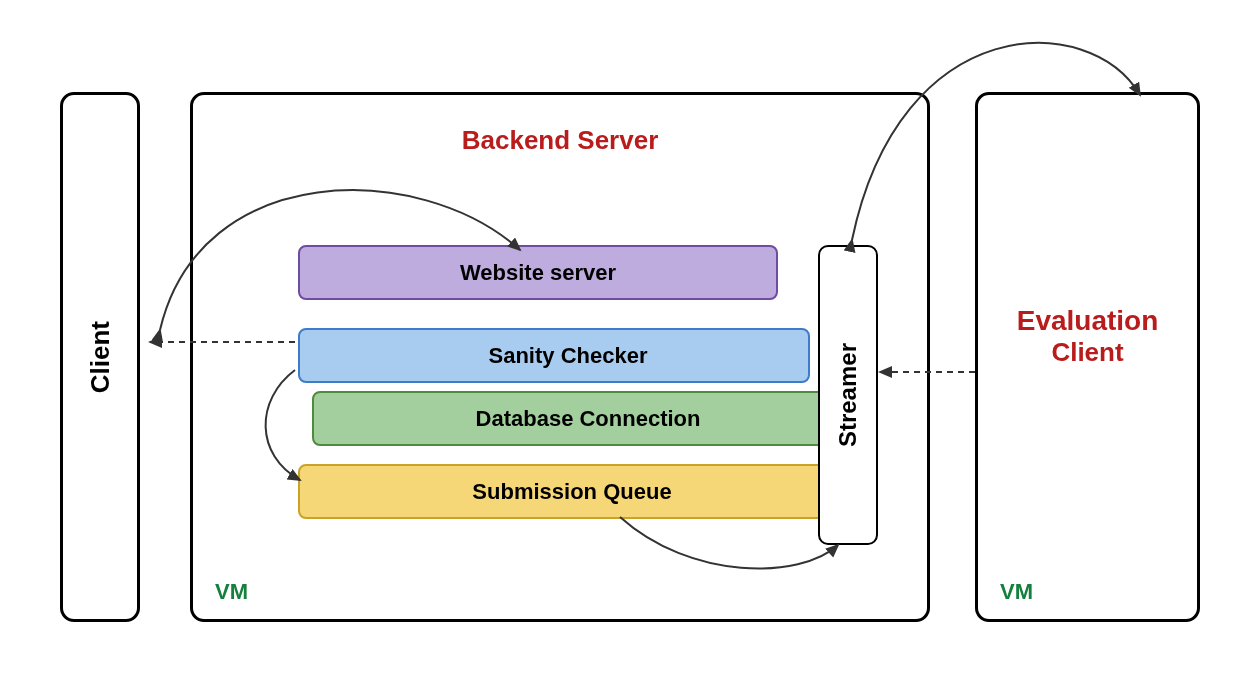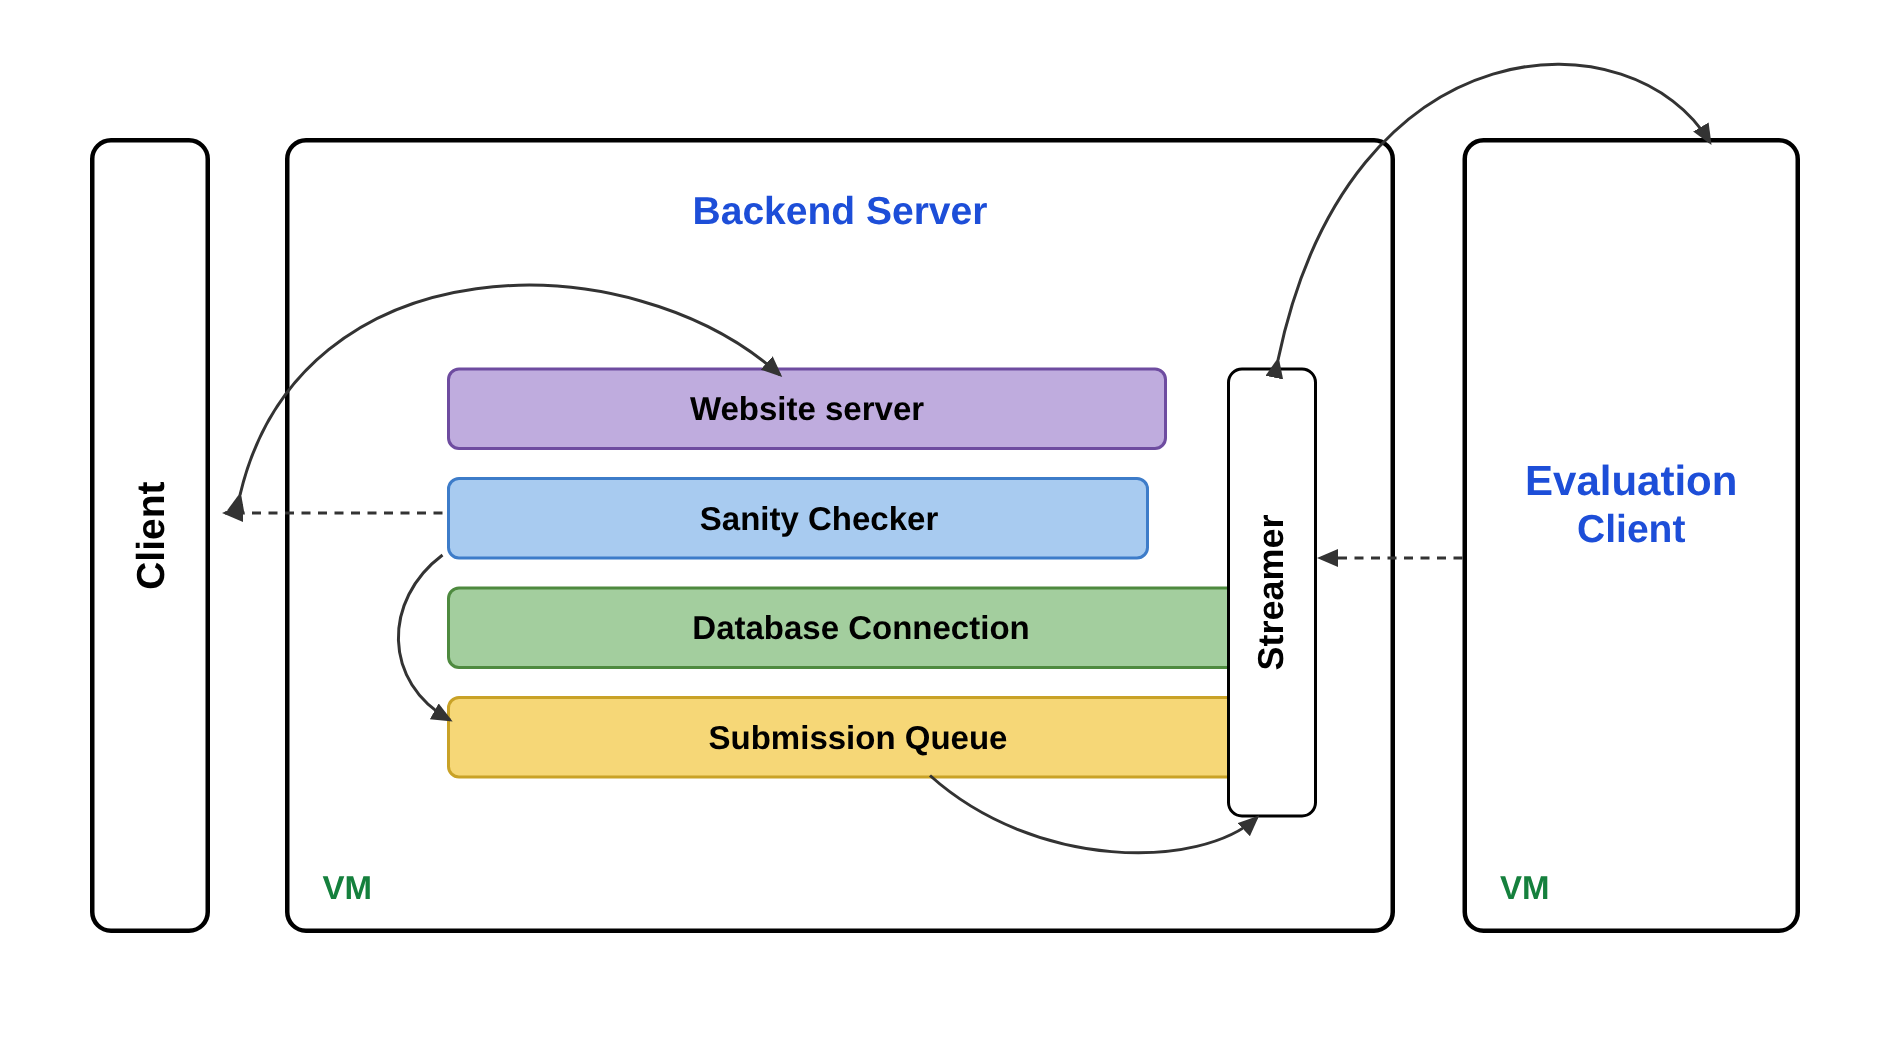"Backend Server" .title { color: #1d4ed8 -> #b91c1c }
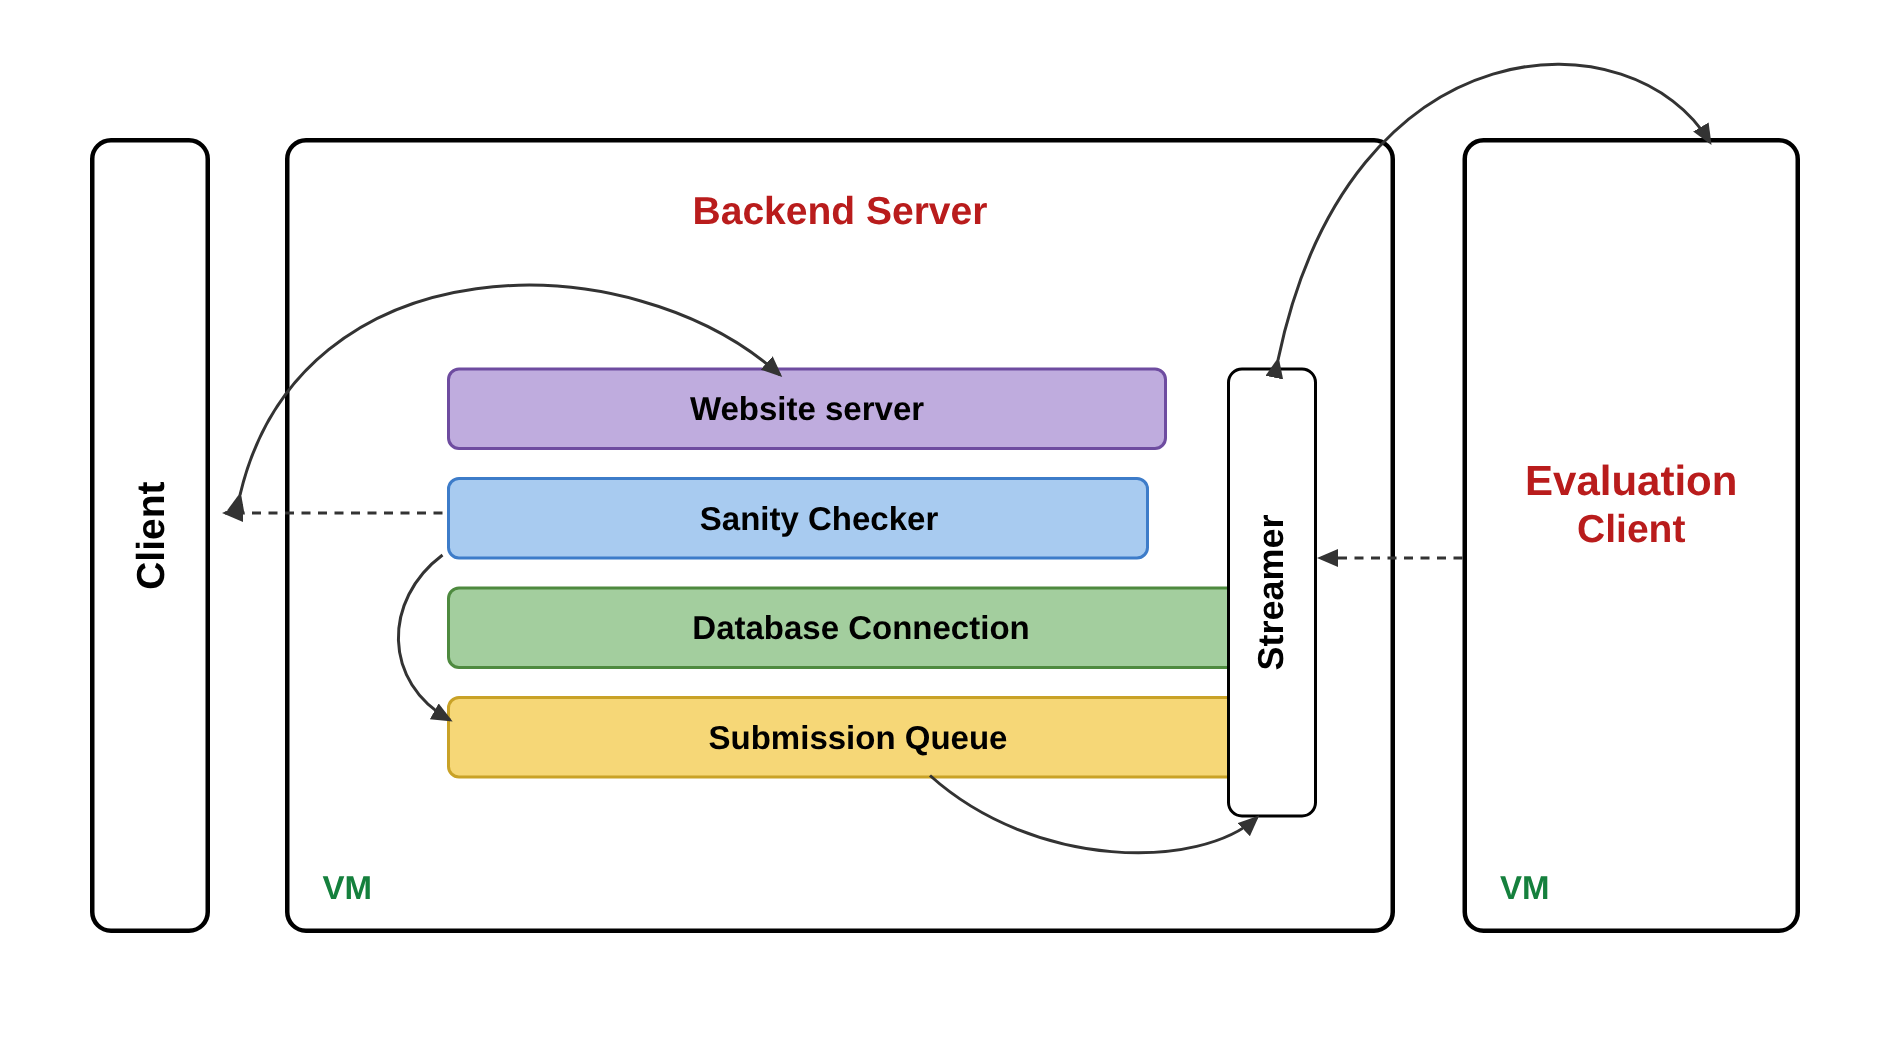"Sanity Checker" div.component { top: 223px -> 233px; width: 468px -> 512px }
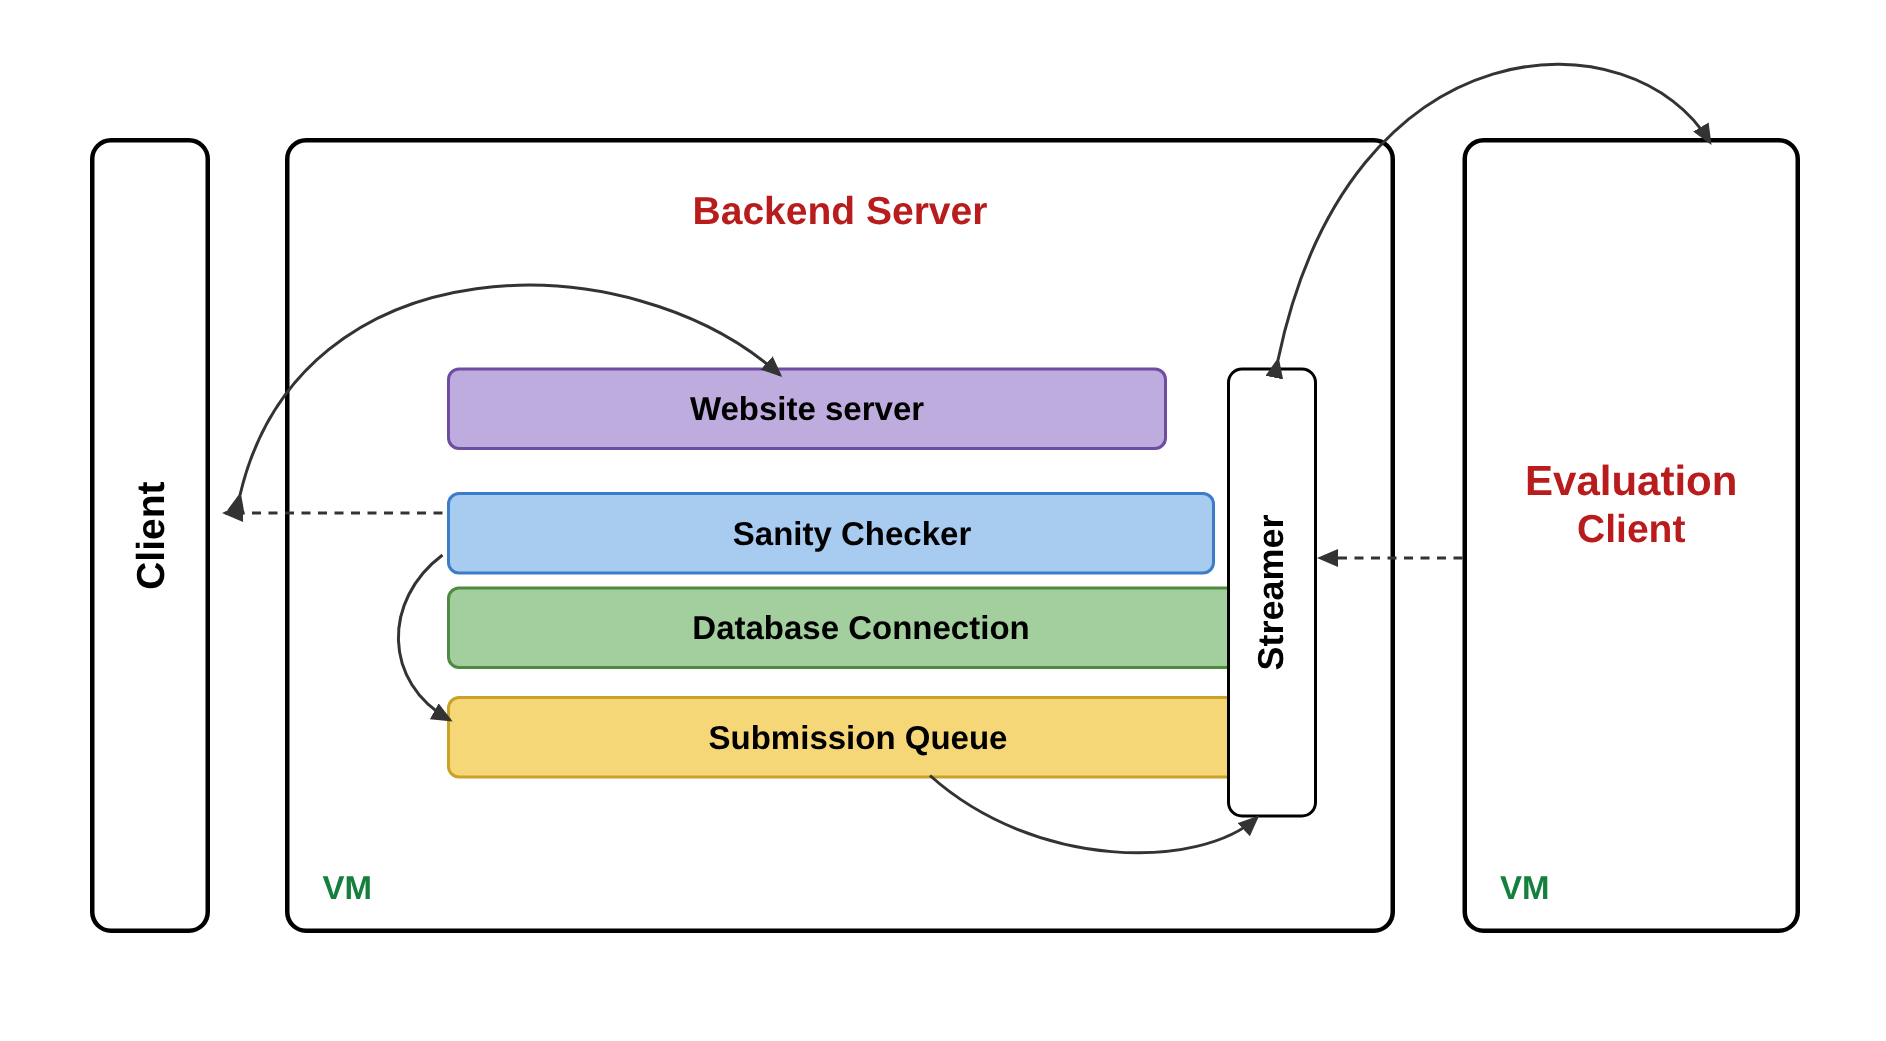"Database Connection" div.component { left: 105px -> 119px }
